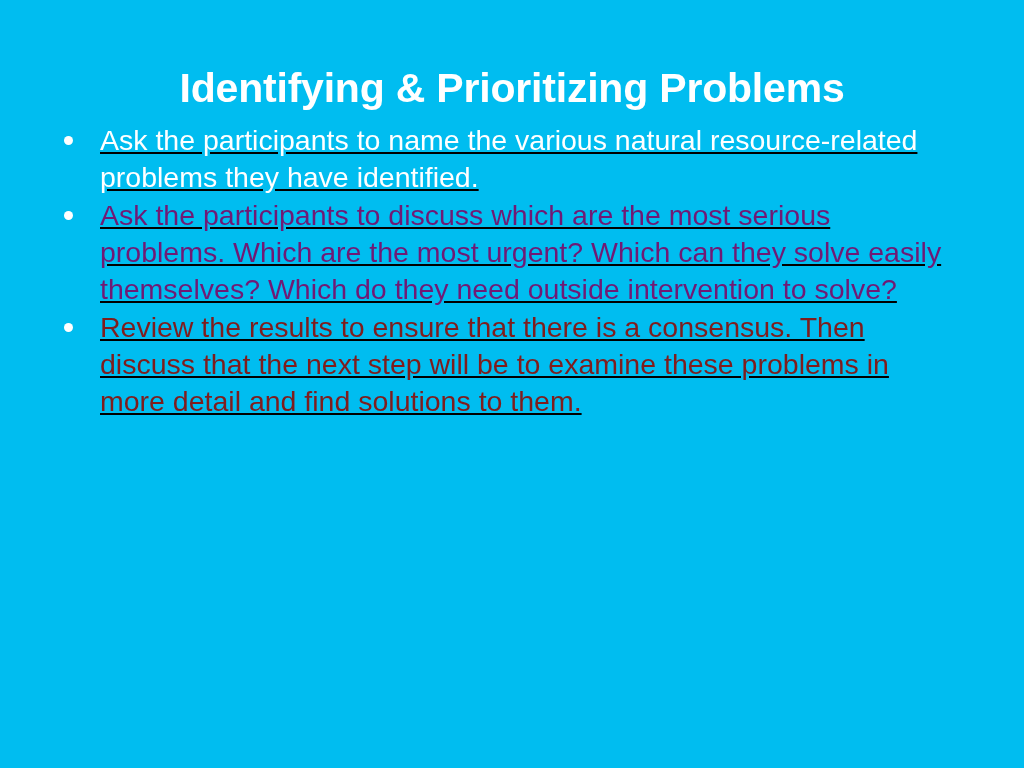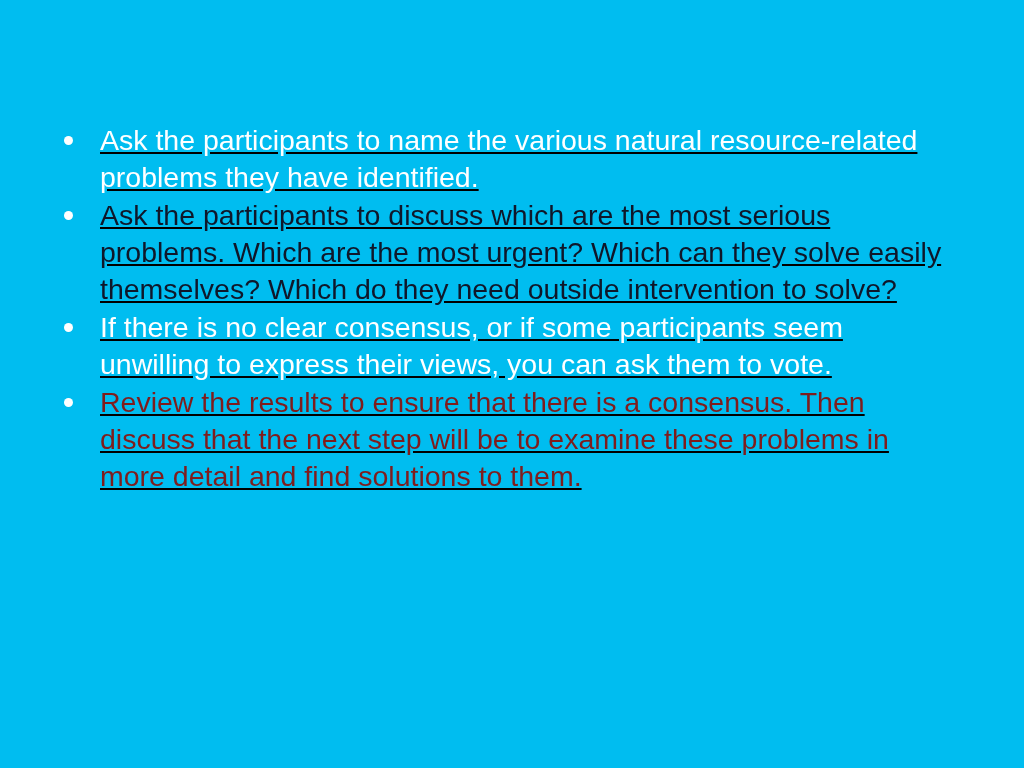"Identifying & Prioritizing Problems" h1.slide-title { html: none -> <h1>Identifying &amp; Prioritizing Problems</h1> }
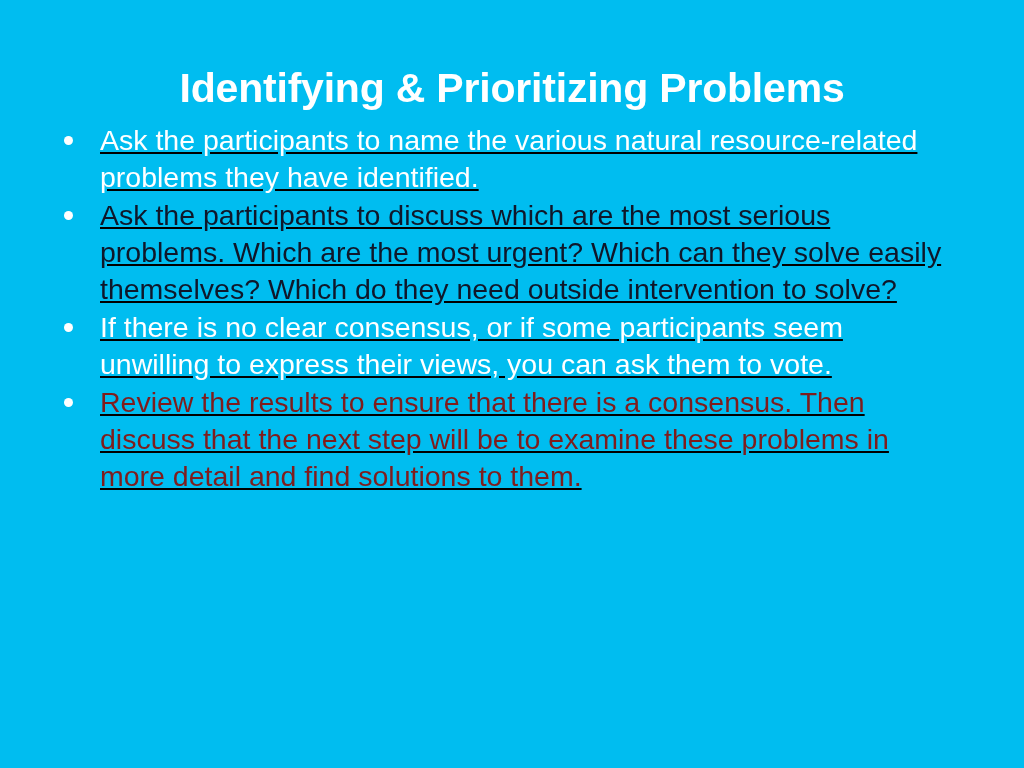"Ask the participants to discuss" li.bullet-item { color: #0f172a -> #701a75 }
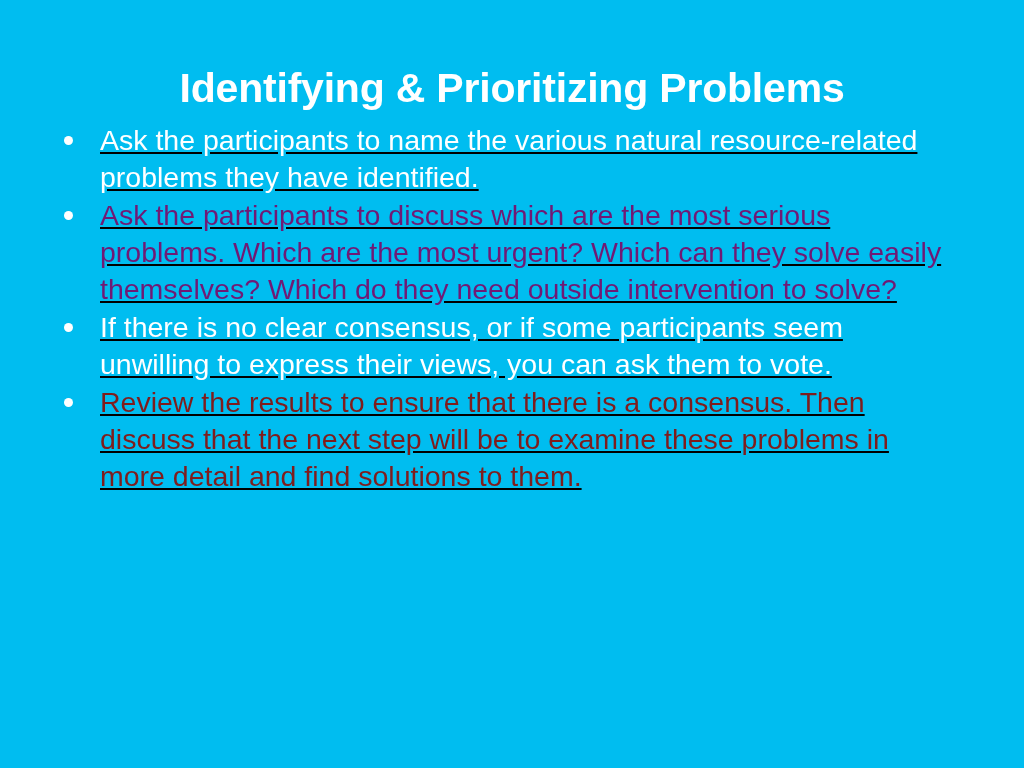"If there is no clear" li.bullet-item { html: <li> <span></span> <span>If there is no clear consensus, or if some participants seem unwilling to express their views, you can ask them to vote.</span> </li> -> none }
